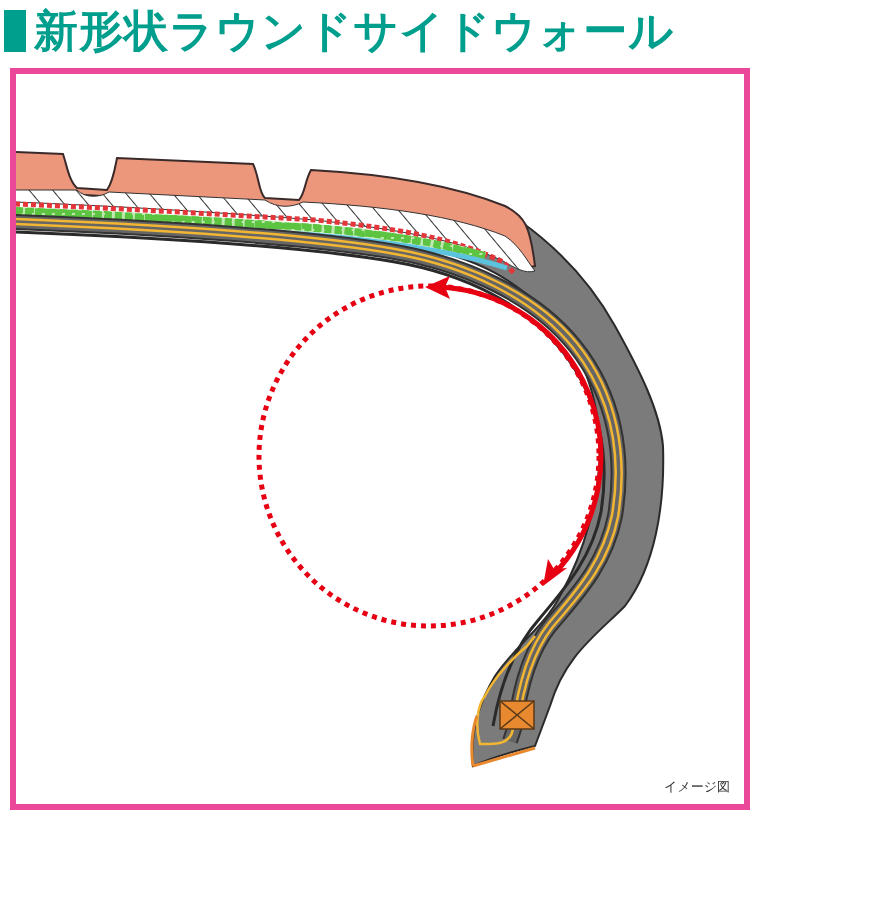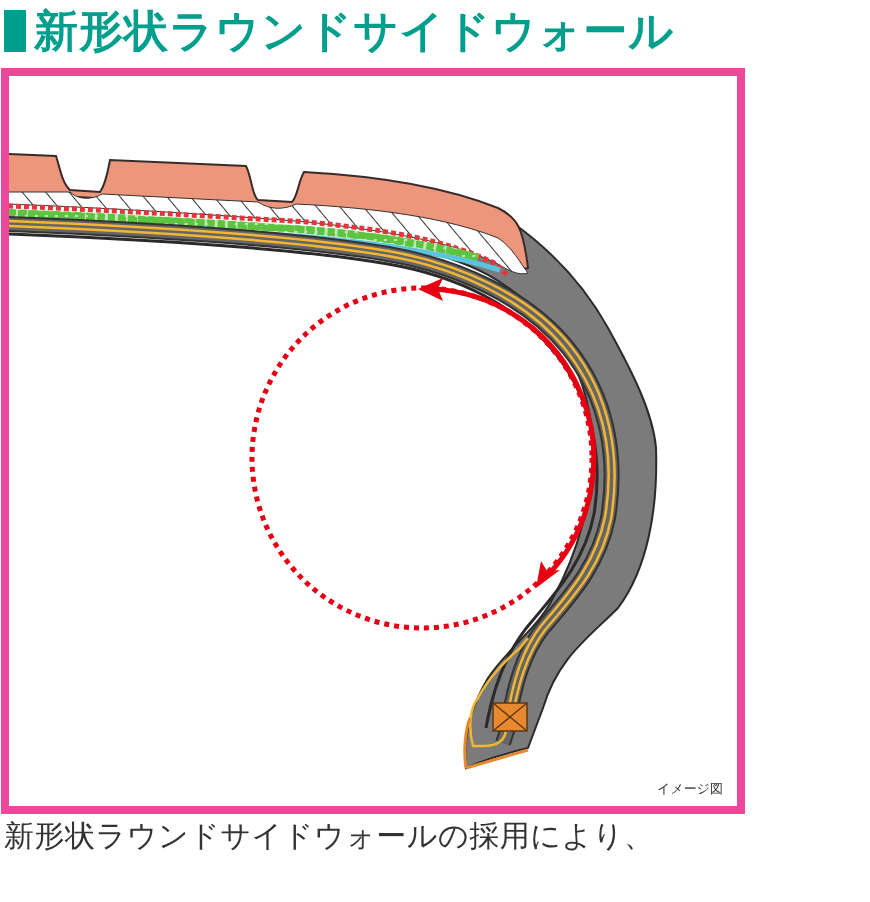"イメージ図" .frame { border: 8px solid #ec4899 -> 6px solid #ec4899; left: 1px -> 10px }
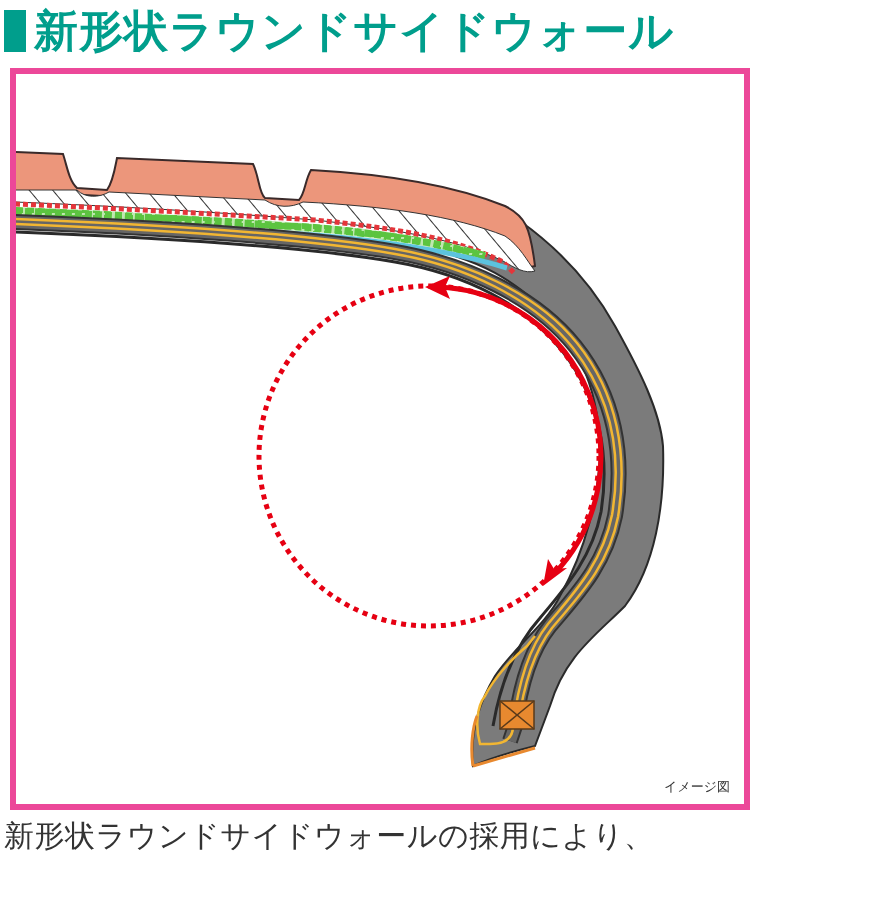"新形状ラウンドサイドウォールの採用により、" div { html: <div>新形状ラウンドサイドウォールの採用により、</div> -> none }
